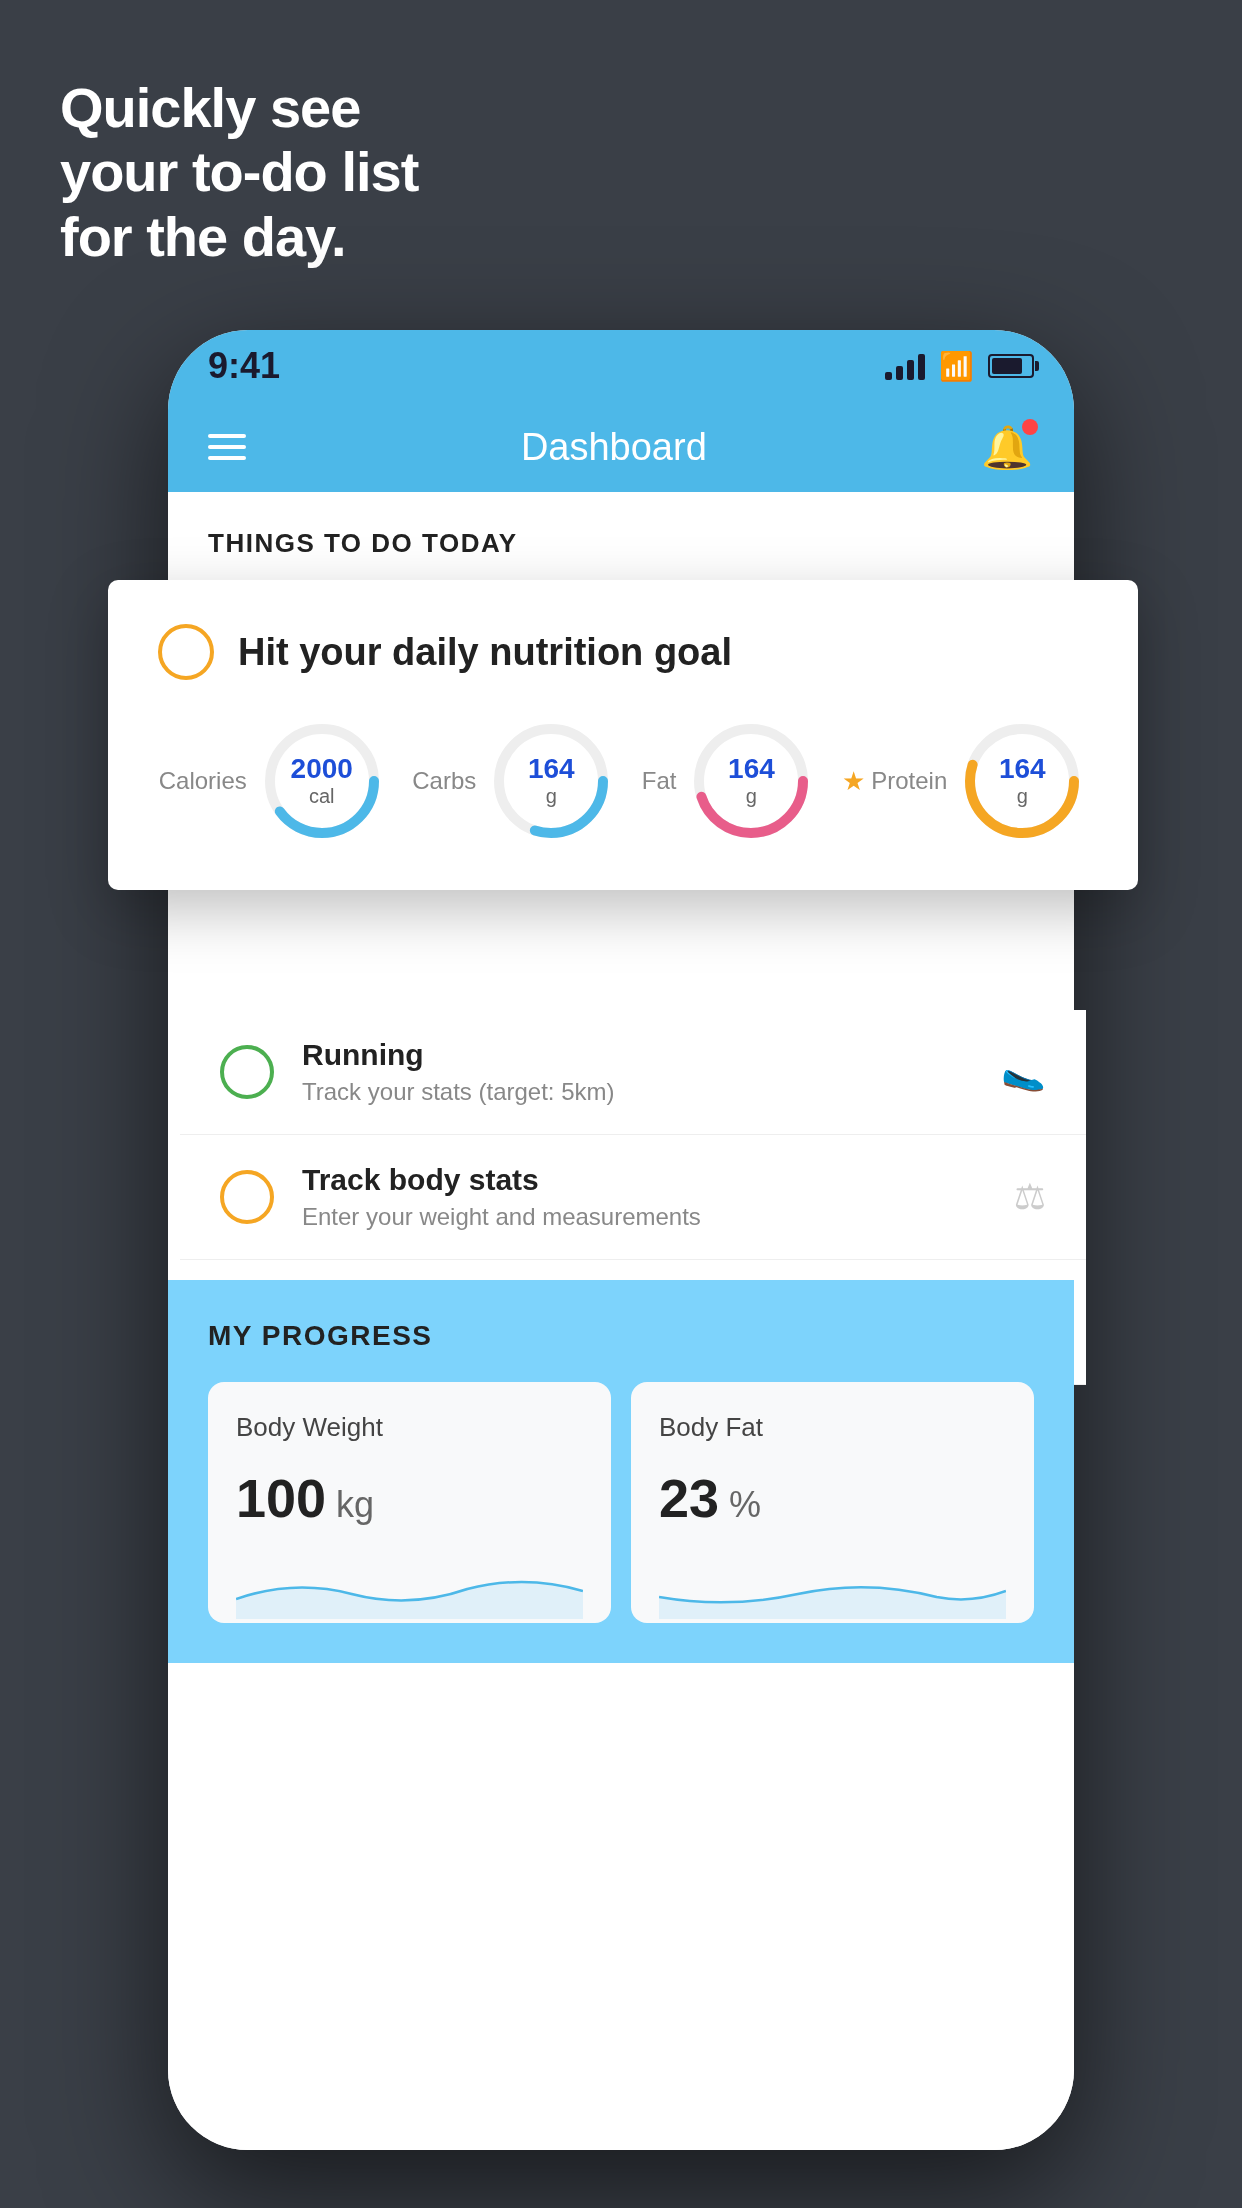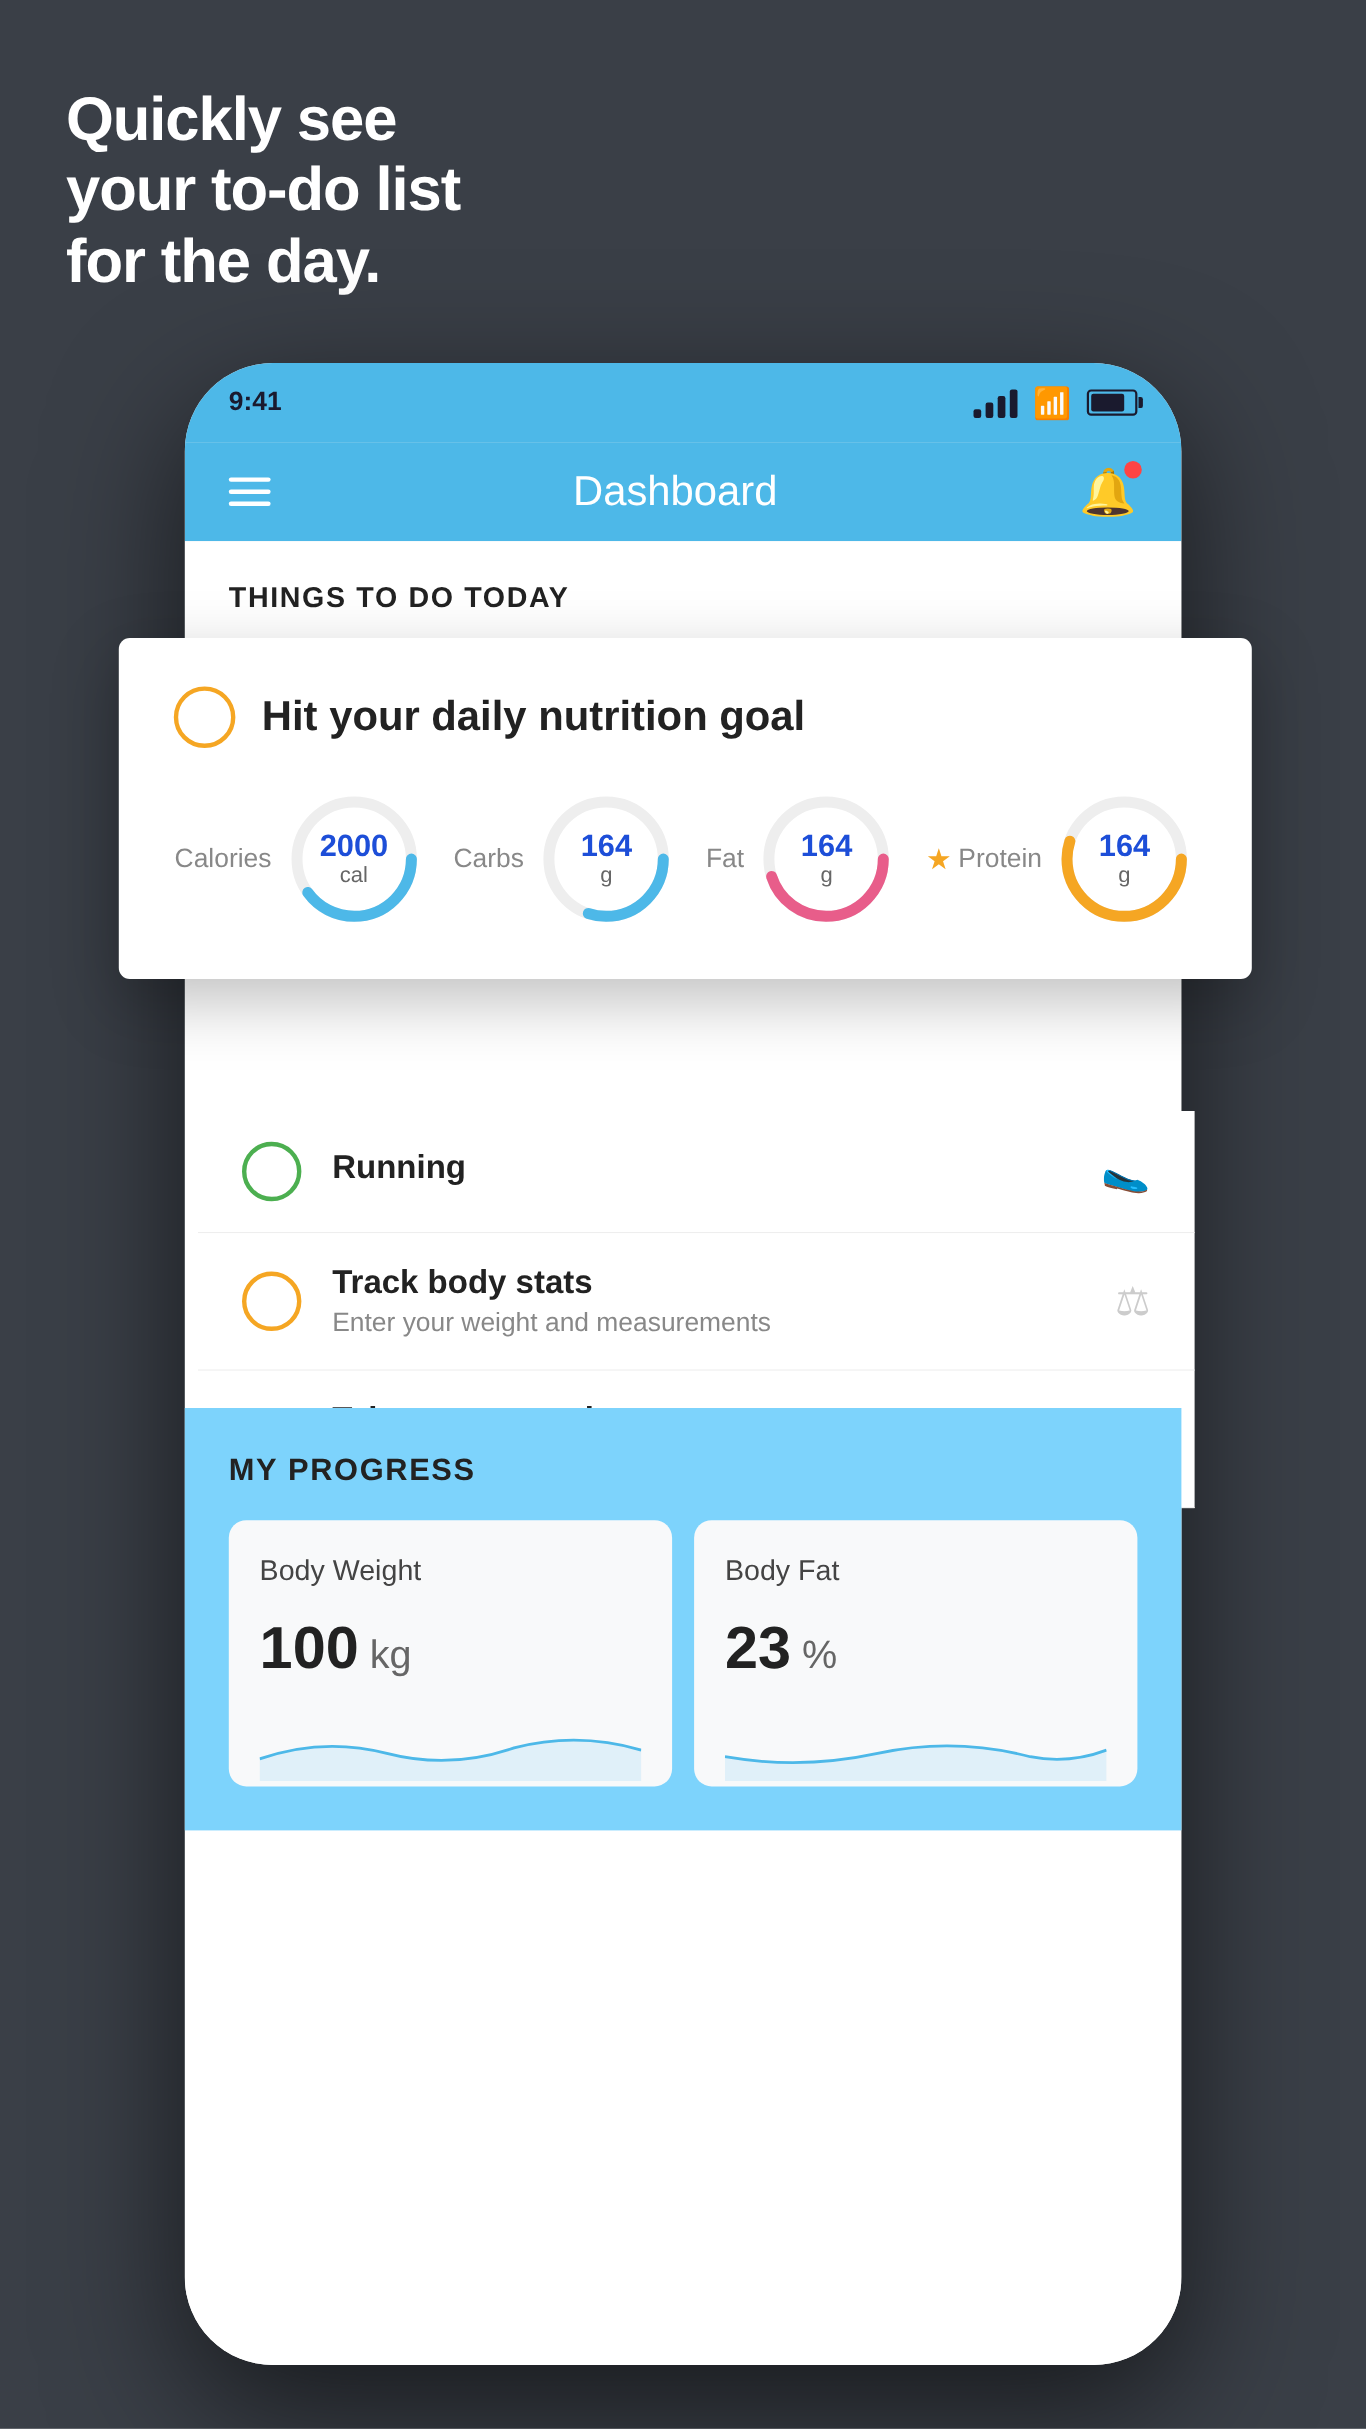"9:41" .status-time { font-size: 24px -> 36px }
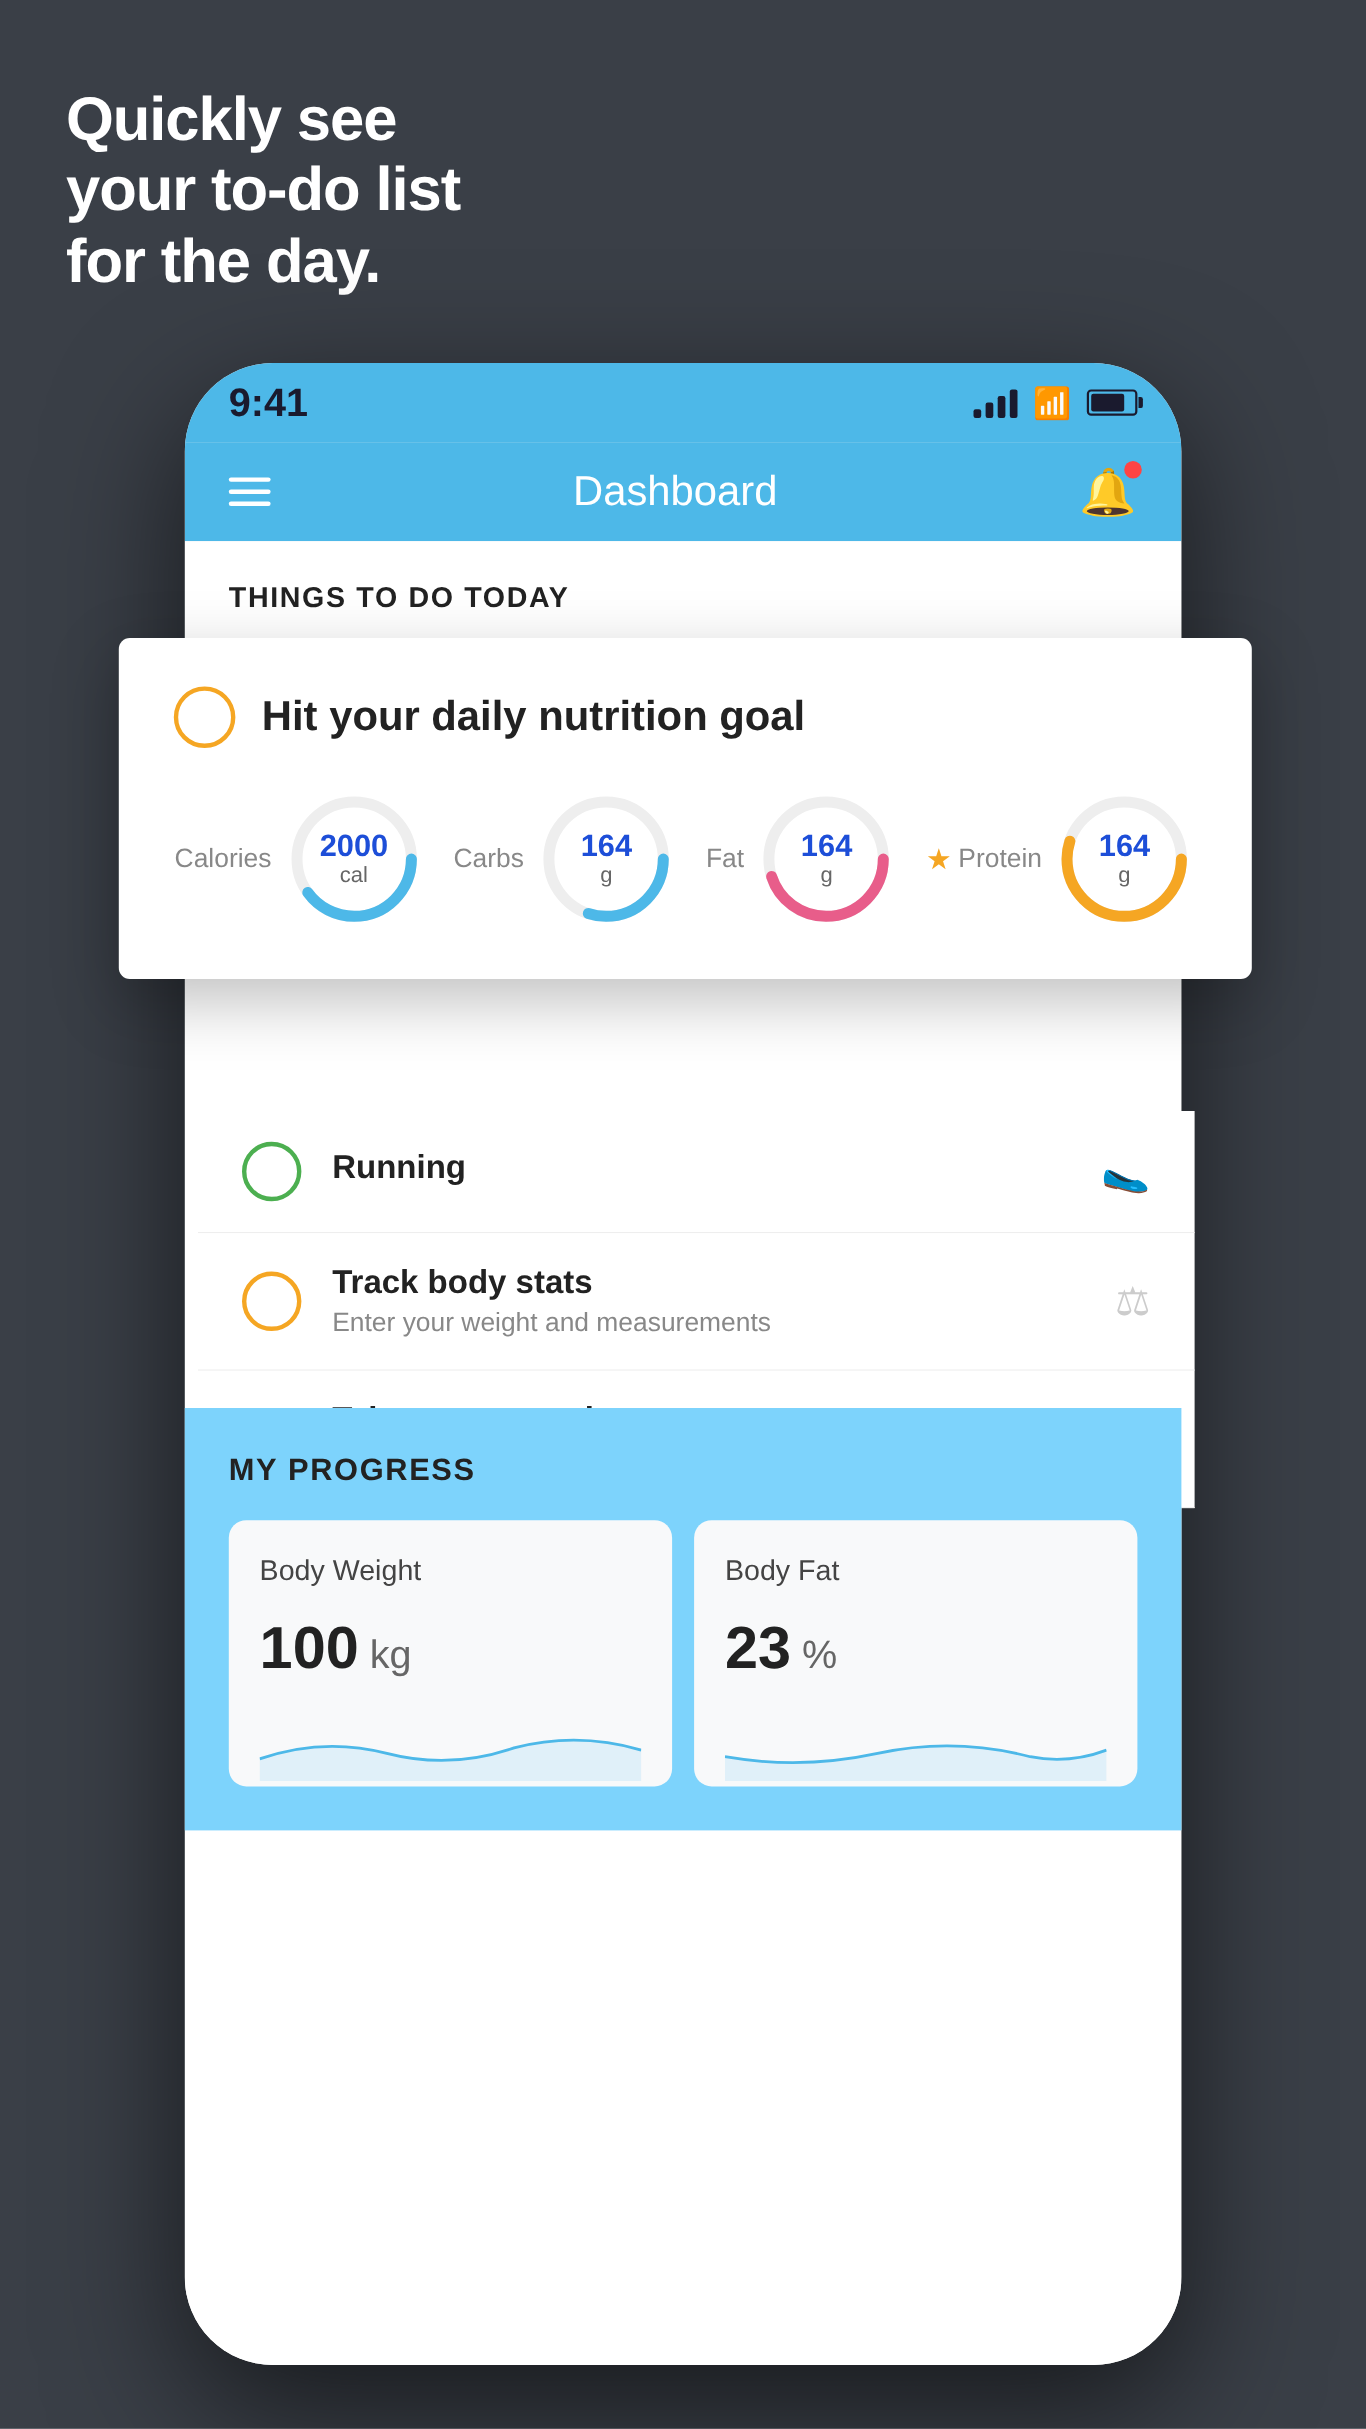"Track your stats (target: 5km)" div.todo-sub { html: none -> <div>Track your stats (target: 5km)</div> }
